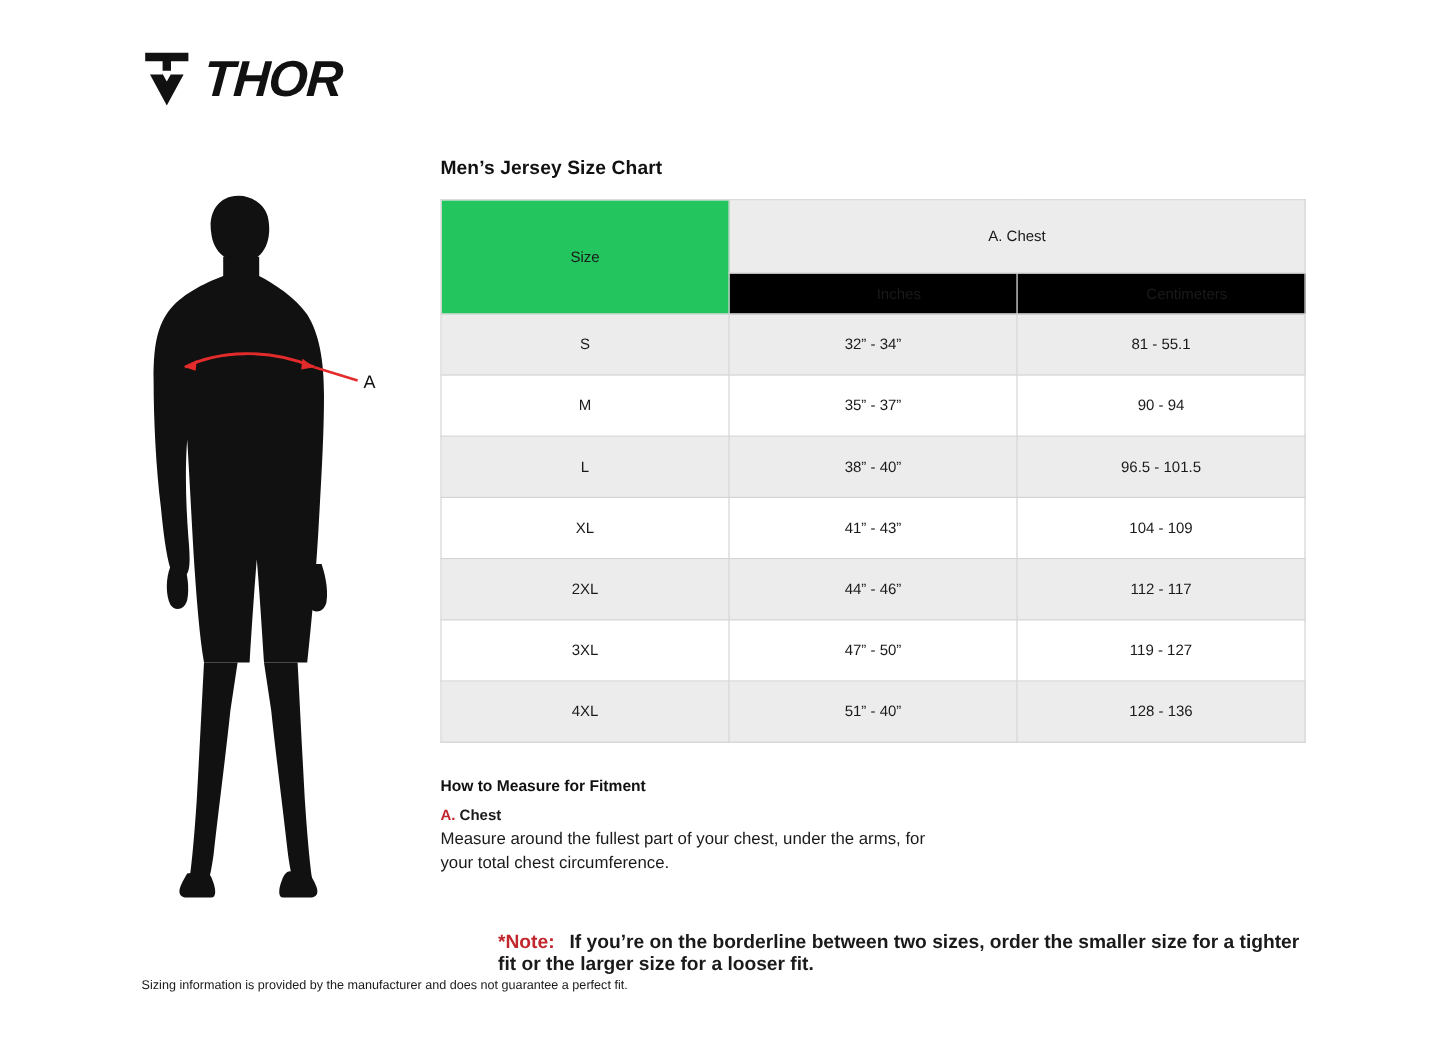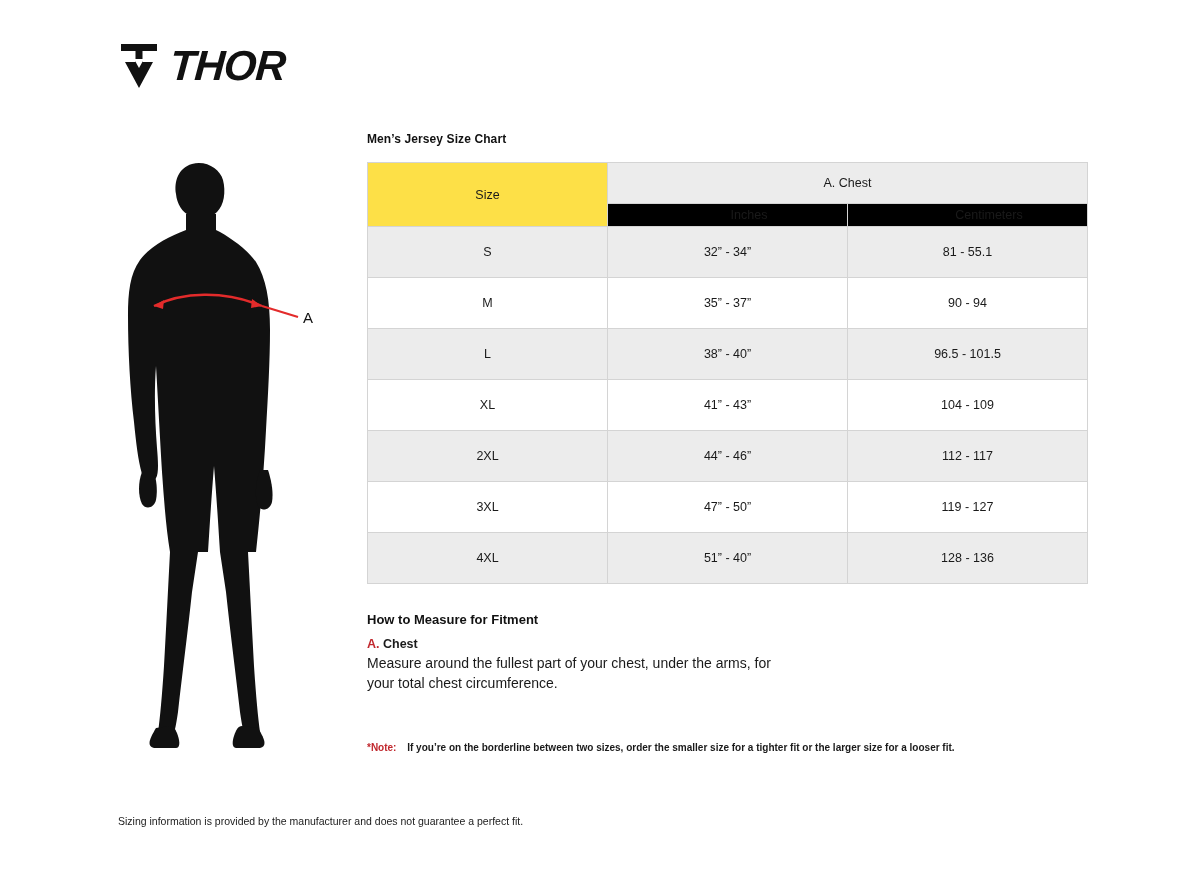"Men’s Jersey Size Chart" #chart-title { font-size: 12px -> 16px }
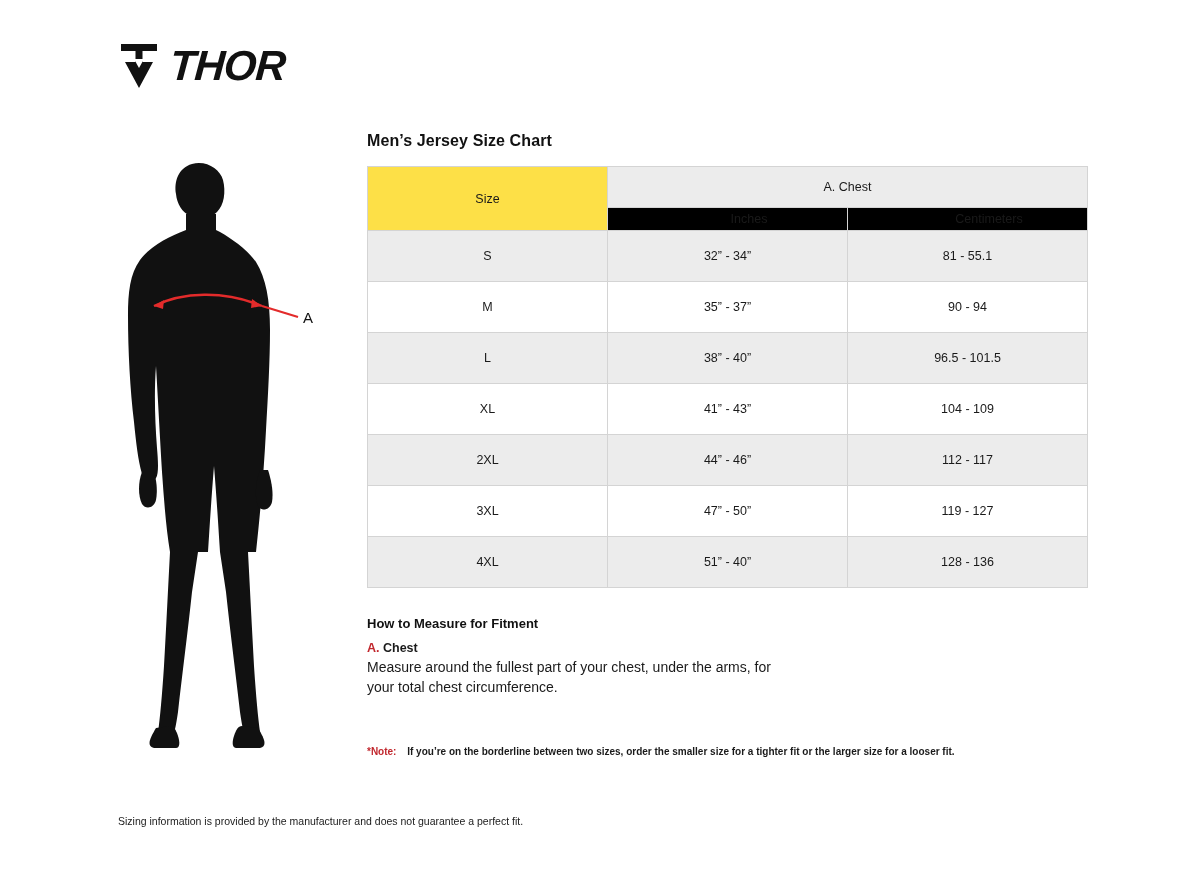"Size" th.hdr-size { background: #fde047 -> #22c55e; height: 64px -> 95px }
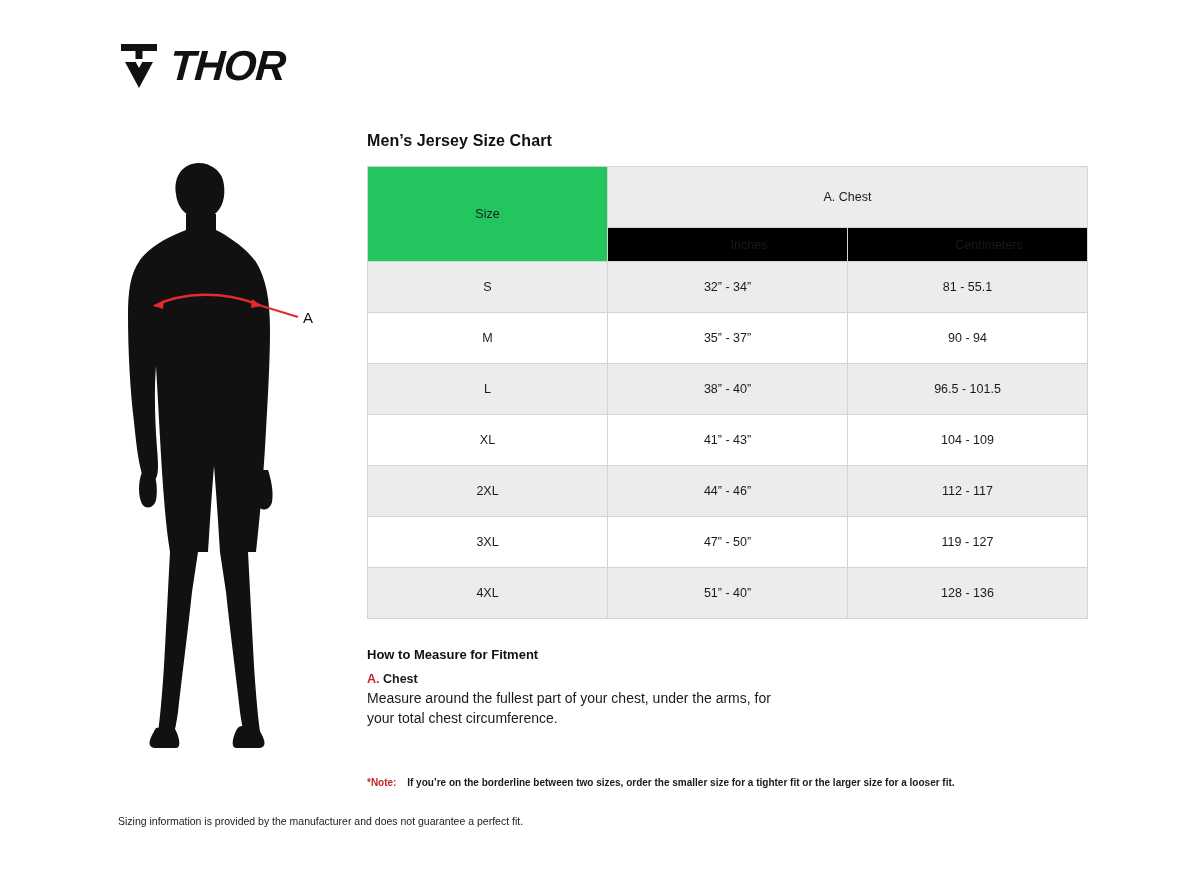"*Note: If you’re on the" #note-line { font-size: 10px -> 16px; margin-left: none -> 48px }
